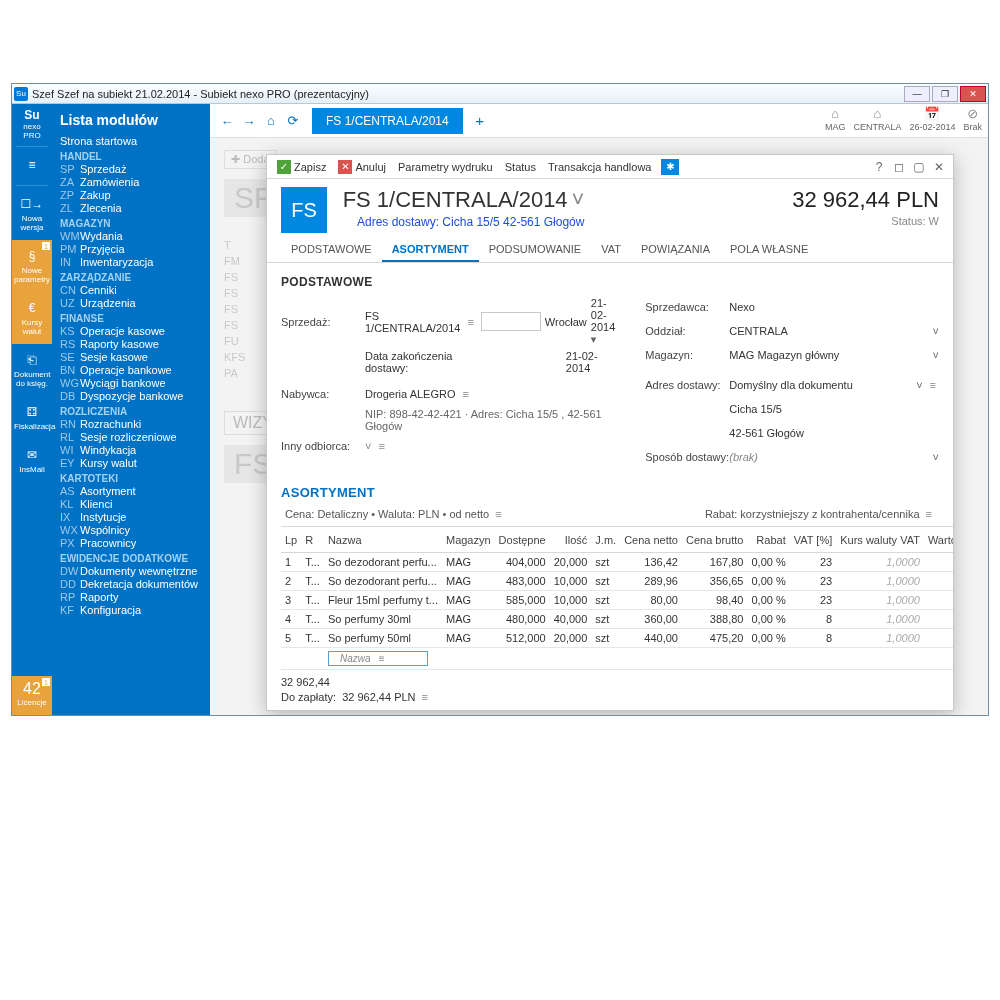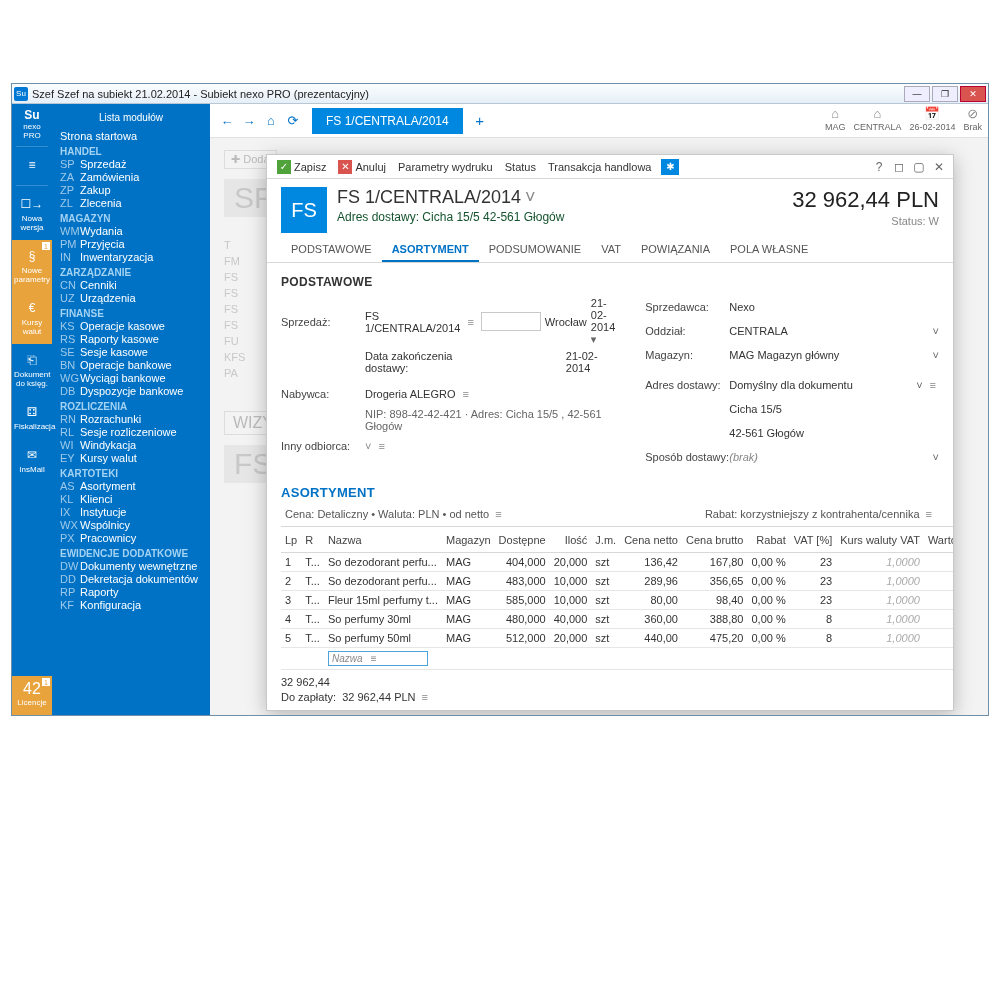"Lista modułów" .module-panel .hdr { font-size: 10px -> 14px; font-weight: 400 -> 700; margin-left: 39px -> none }
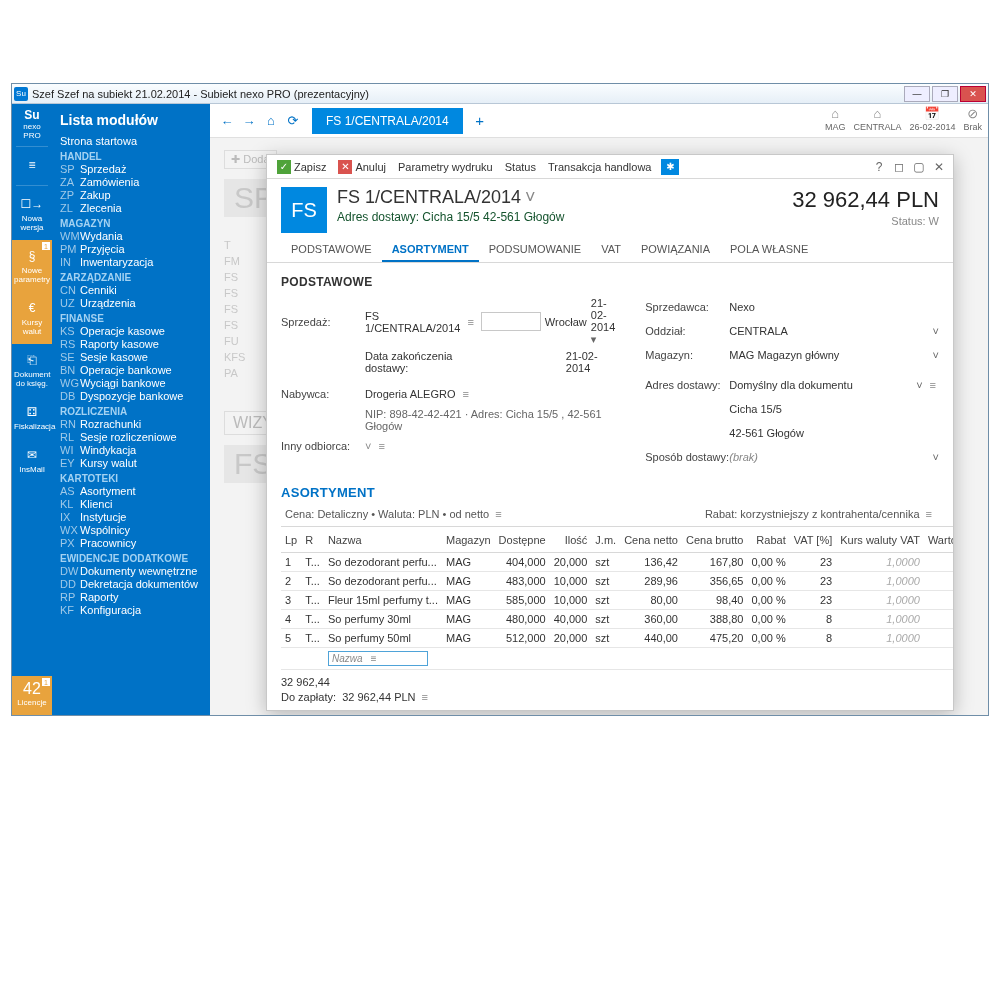"FS 1/CENTRALA/2014 ˅" .dlg-header .htxt .t1 { font-size: 18px -> 22px; text-align: none -> right }
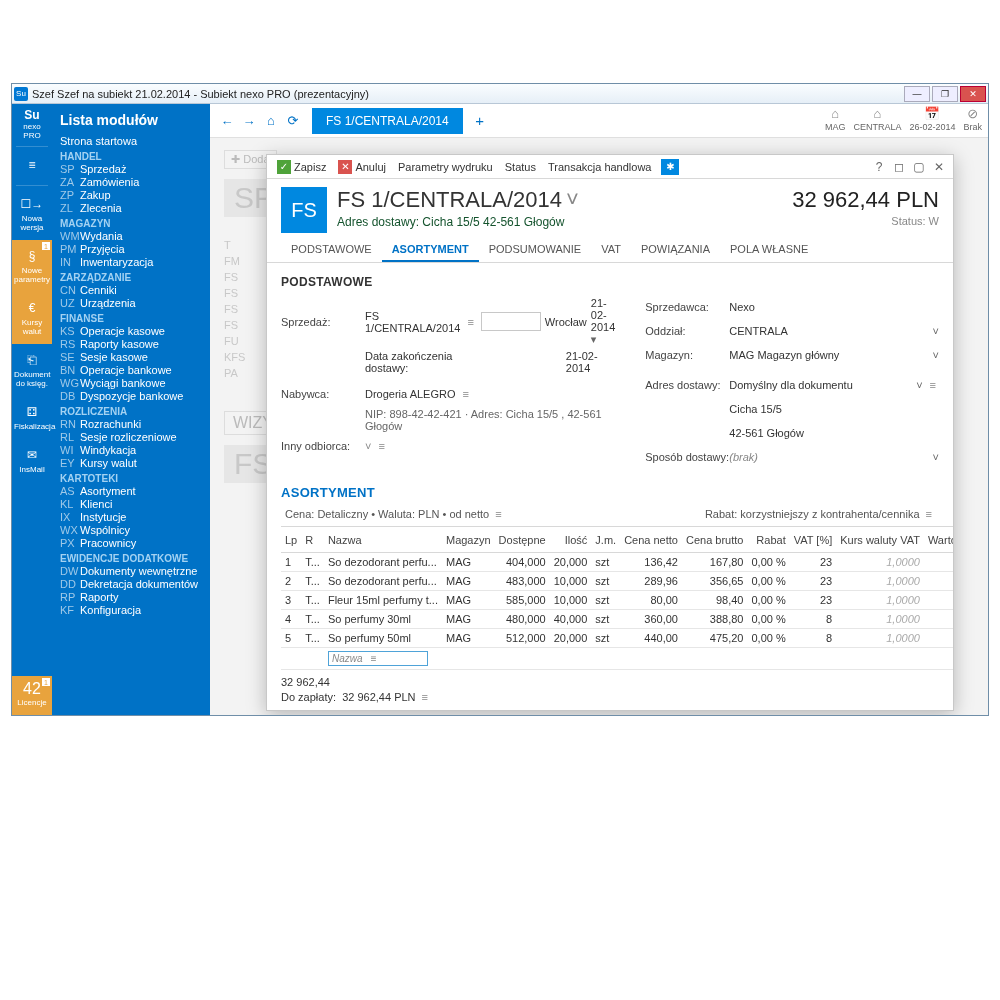"Adres dostawy: Cicha 15/5 42-561" .dlg-header .htxt .t2 { color: #14532d -> #1d4ed8; margin-left: none -> 20px }
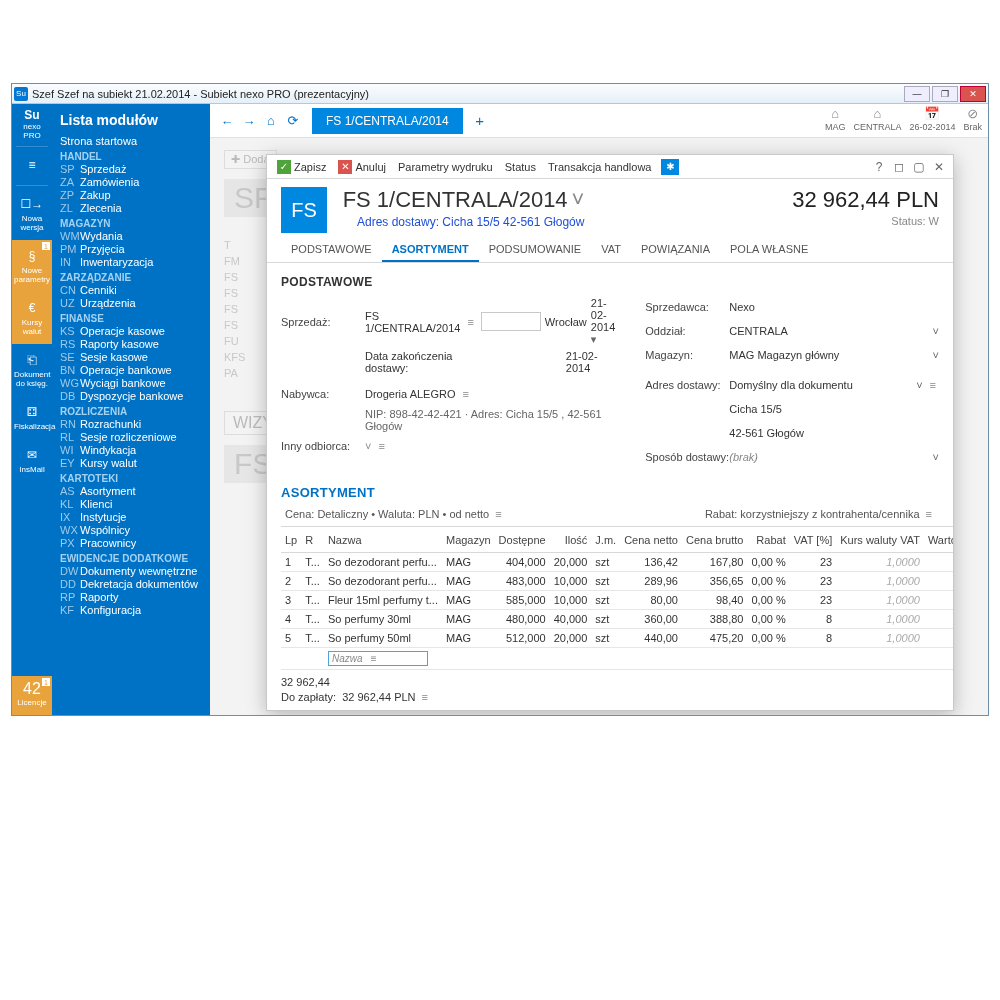"Nazwa ≡" .new-row-inp { padding: 1px 3px -> 1px 11px }
